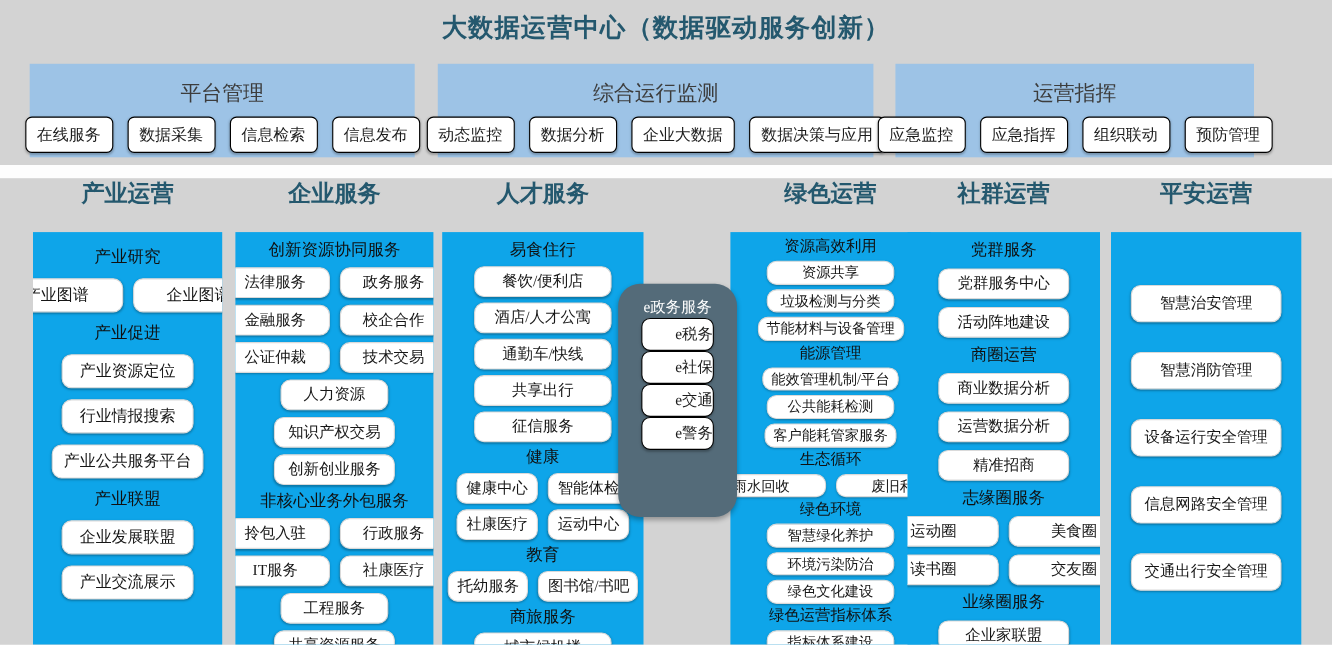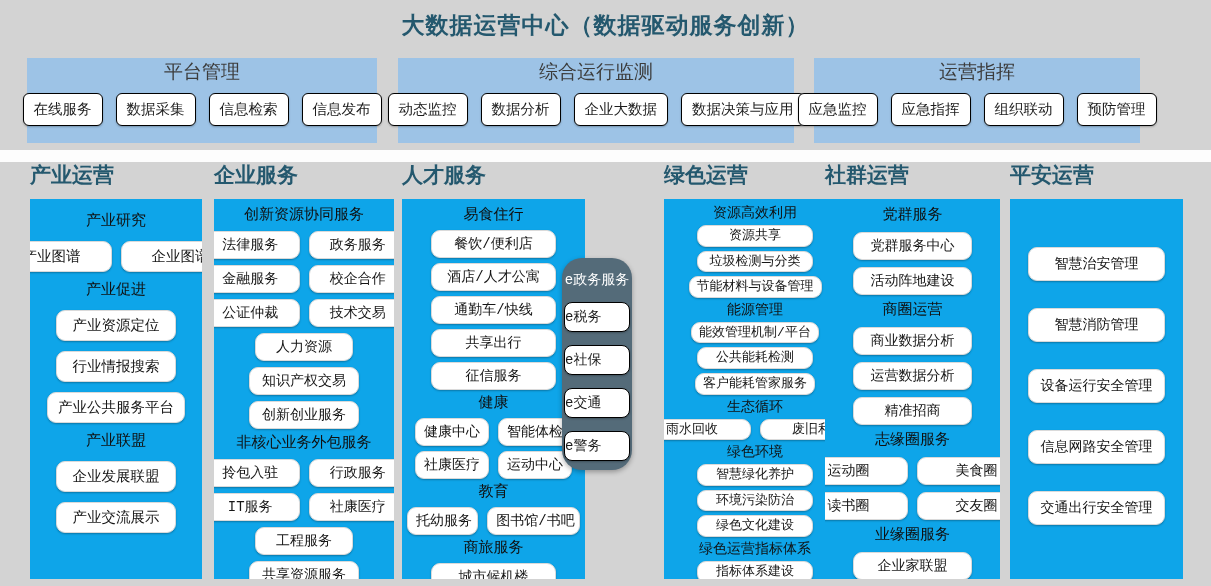"大数据运营中心（数据驱动服务创新）" .page { font-family: Liberation Mono, monospace -> Liberation Serif, serif }
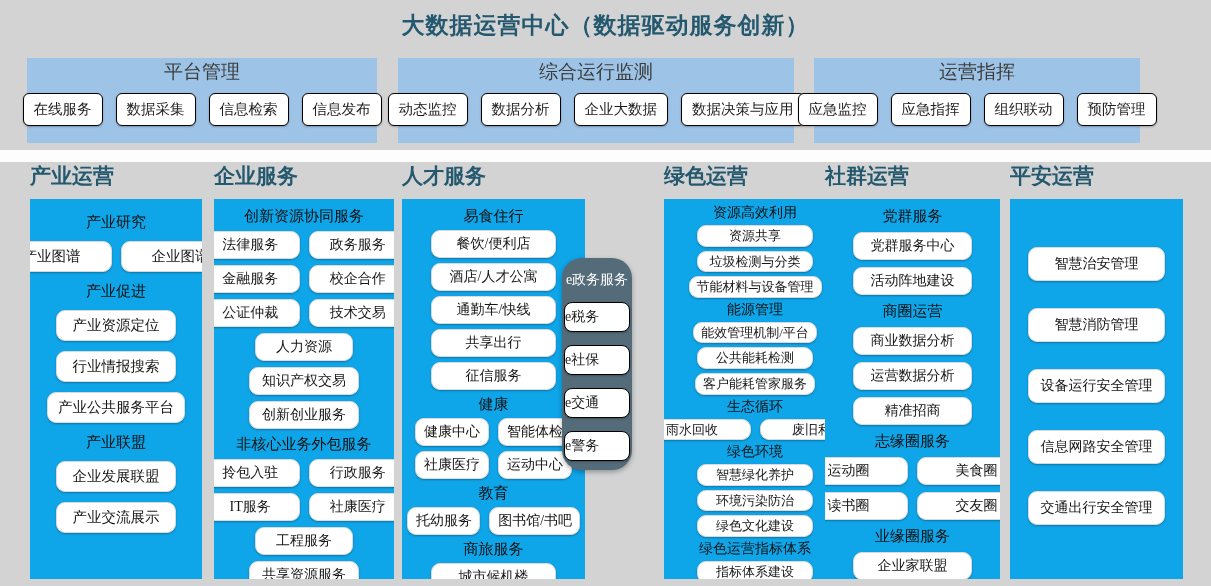"平台管理" .tp-title { margin-top: 1px -> 14px }
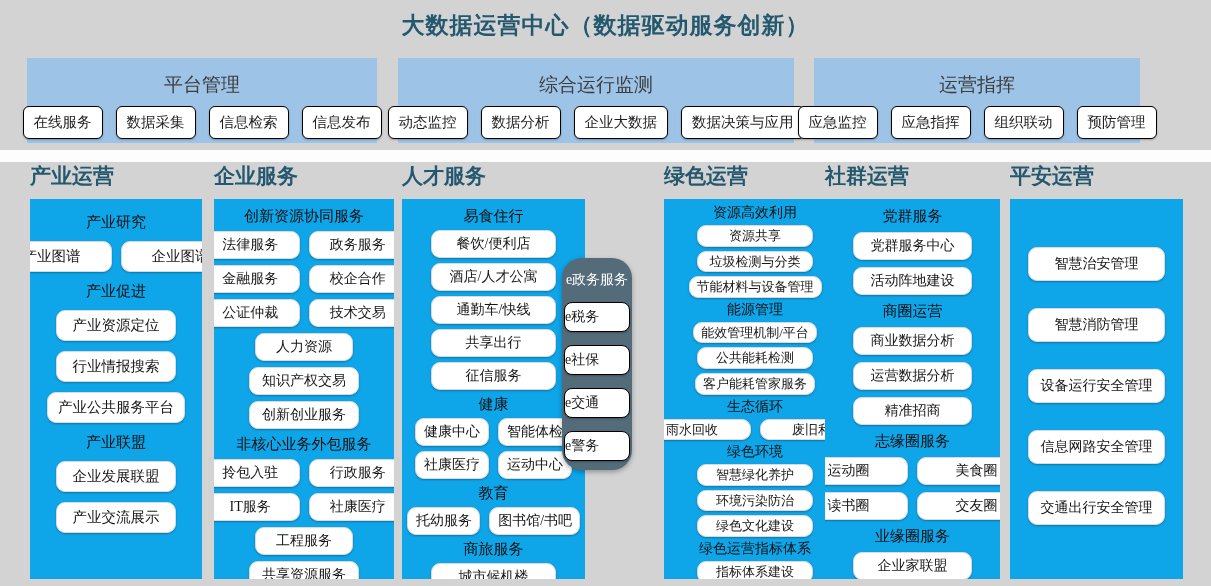"产业运营" .col-header { margin-bottom: 9px -> 21px; text-align: left -> center }
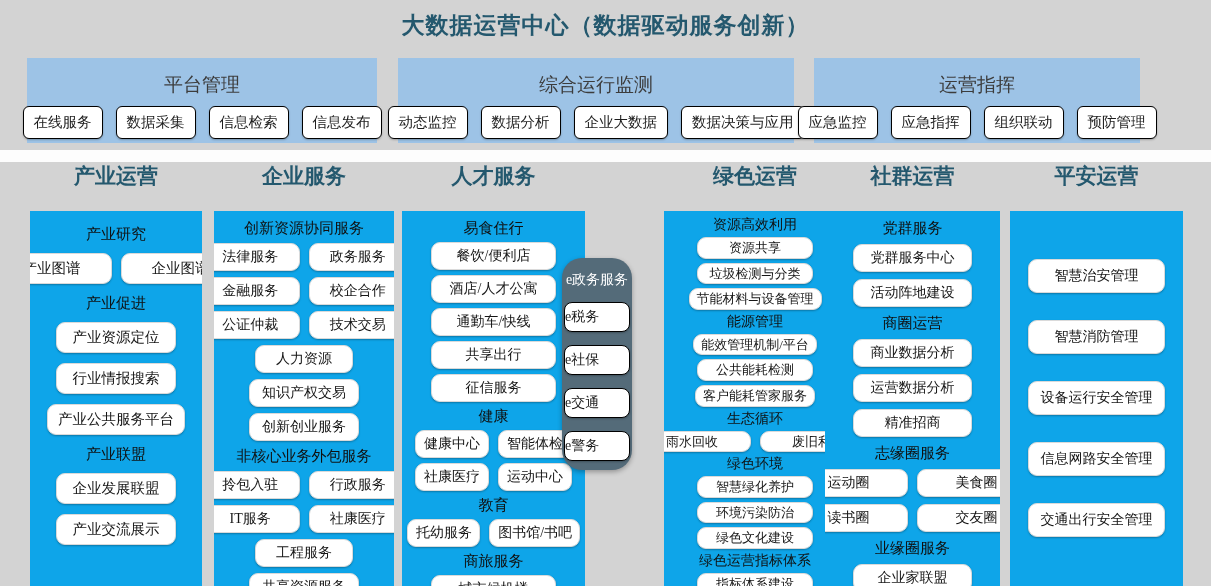"e政务服务" .egov { width: 70px -> 108px }
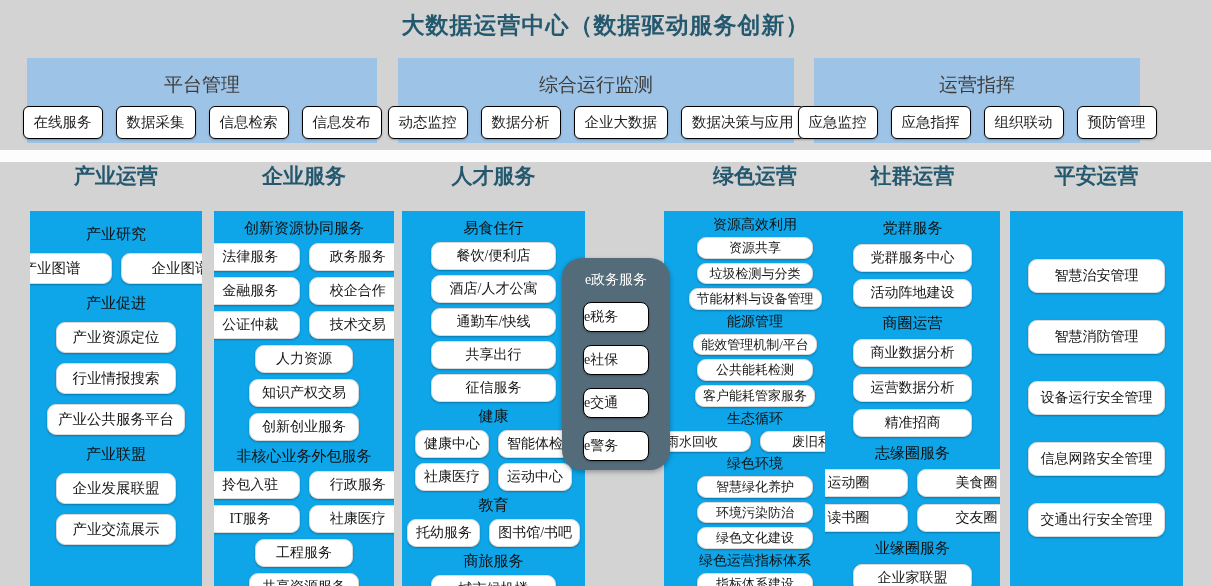"e税务" .egov .btn { margin-top: 13px -> none; text-align: left -> right }
